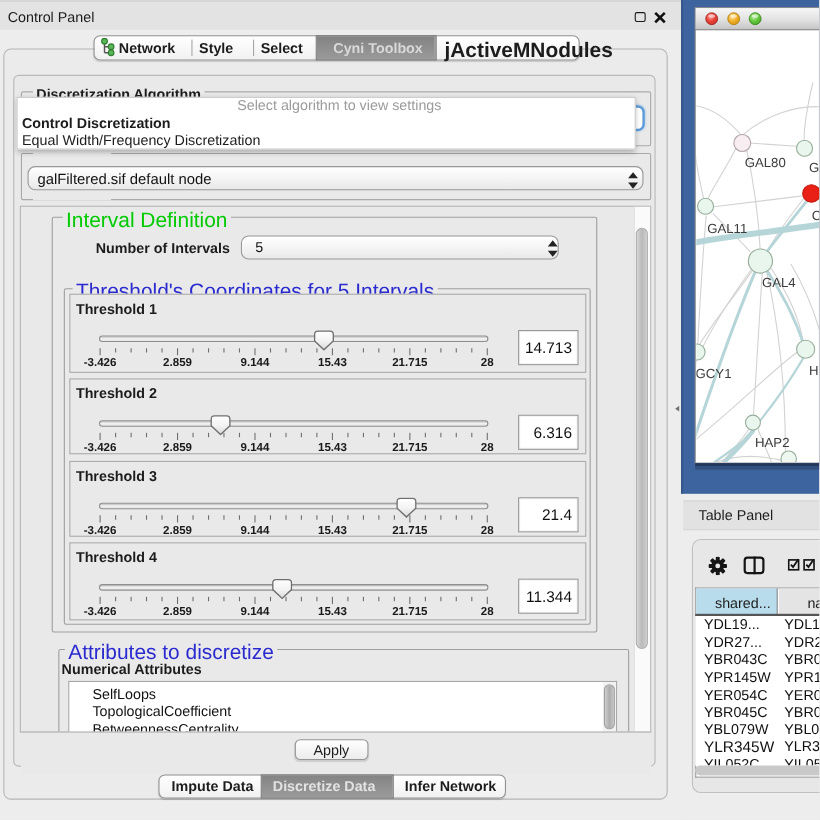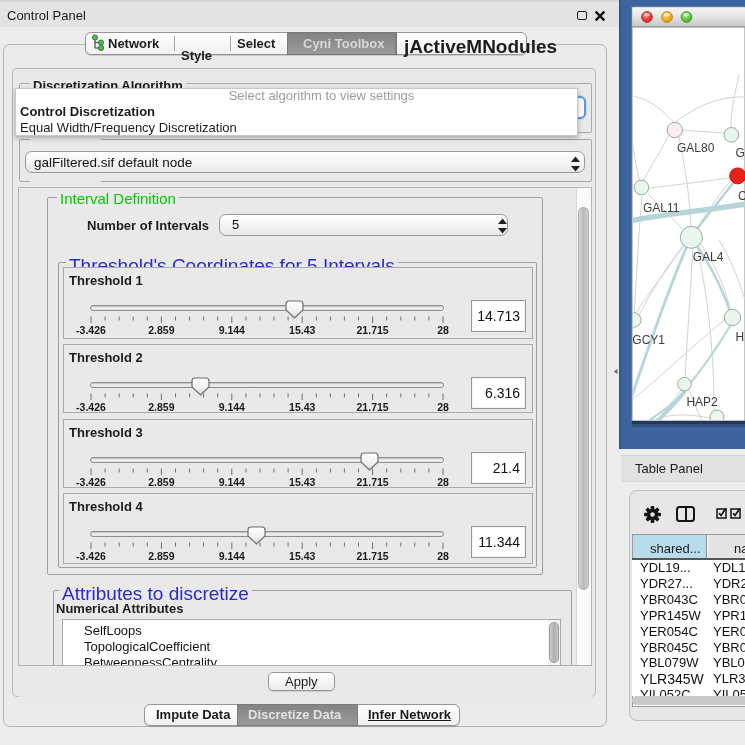"Style" div.lbl { top: 48px -> 36px }
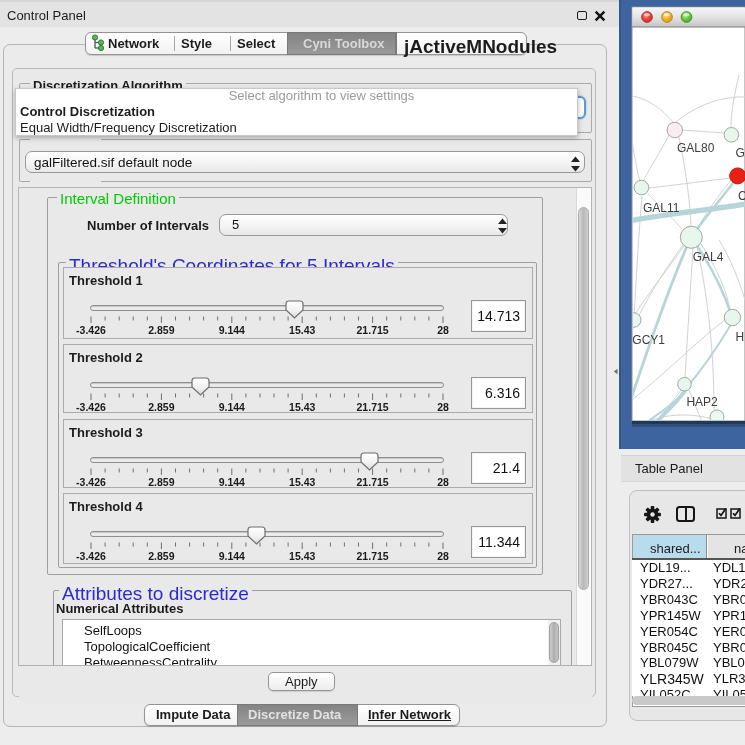"Select algorithm to view settings" div.abs { left: 14px -> 1px }
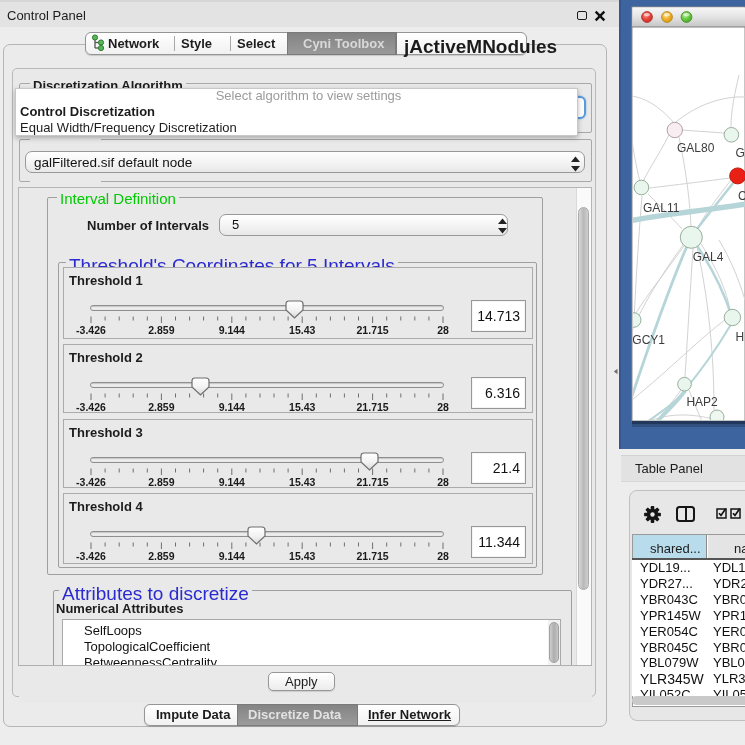"Interval Definition" div.gtitle { font-size: 15px -> 19px }
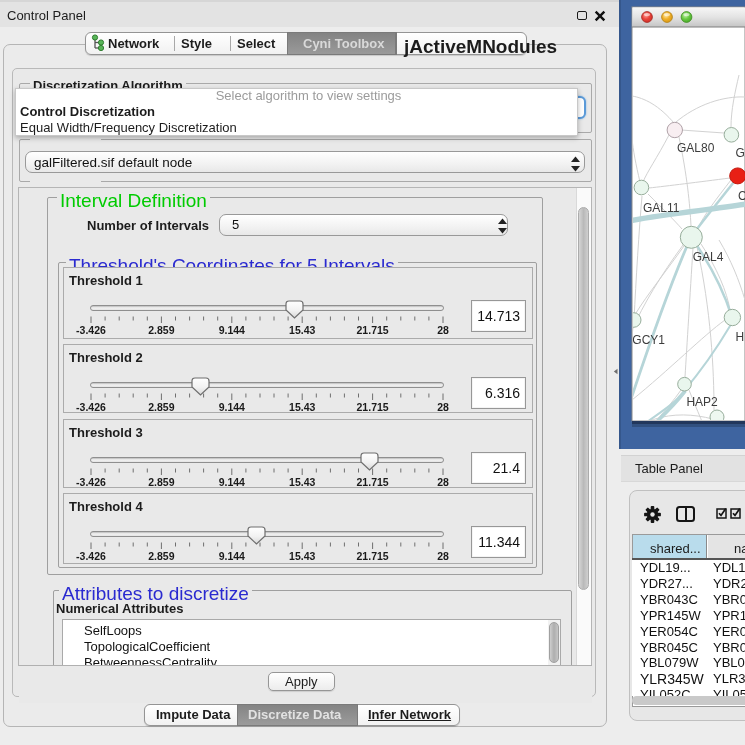"Infer Network" div.lbl { text-decoration: underline -> none }
